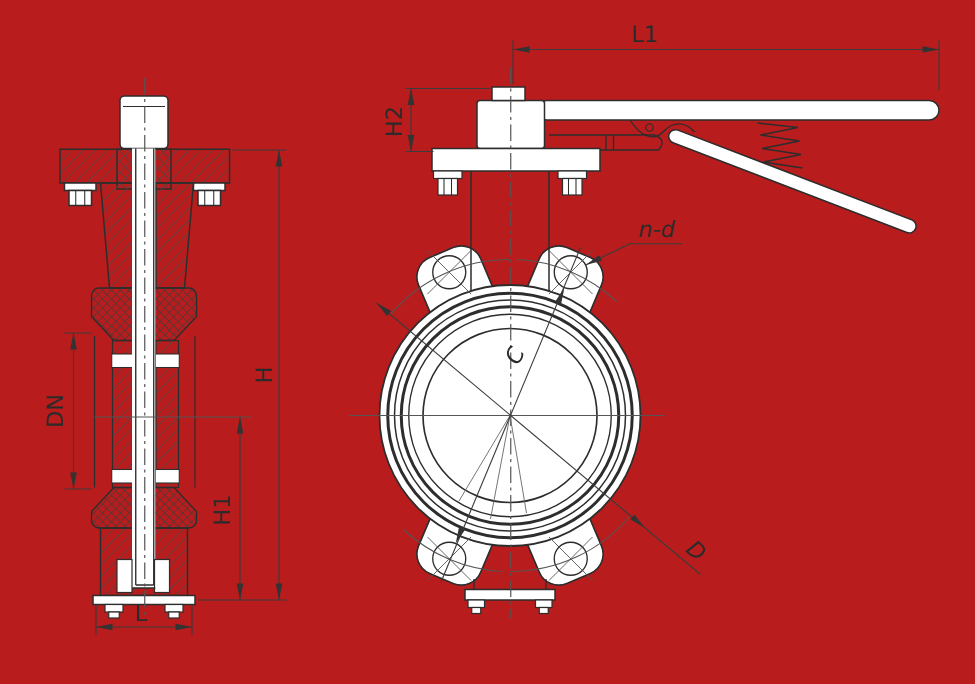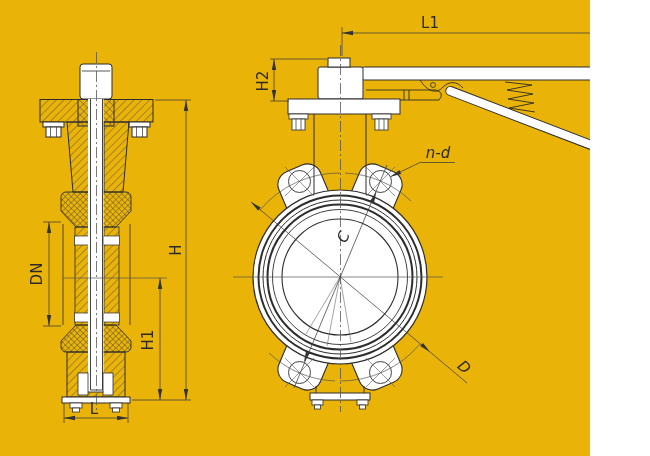"L1" .stage { background: #eab308 -> #b91c1c; width: 590px -> 650px }
